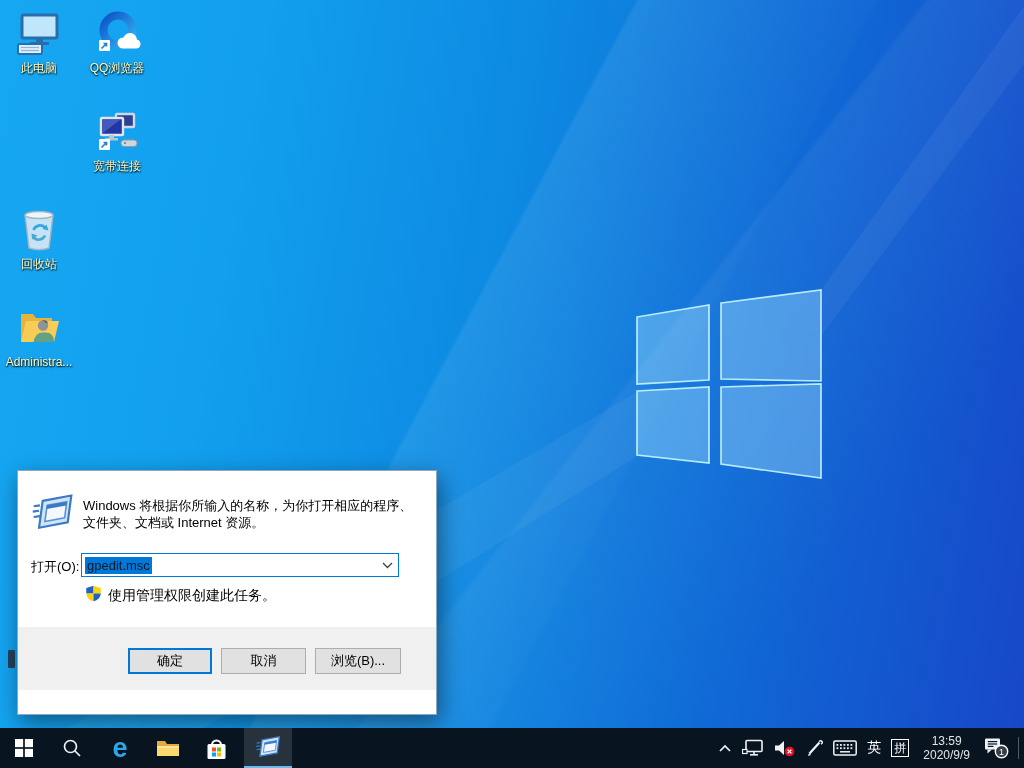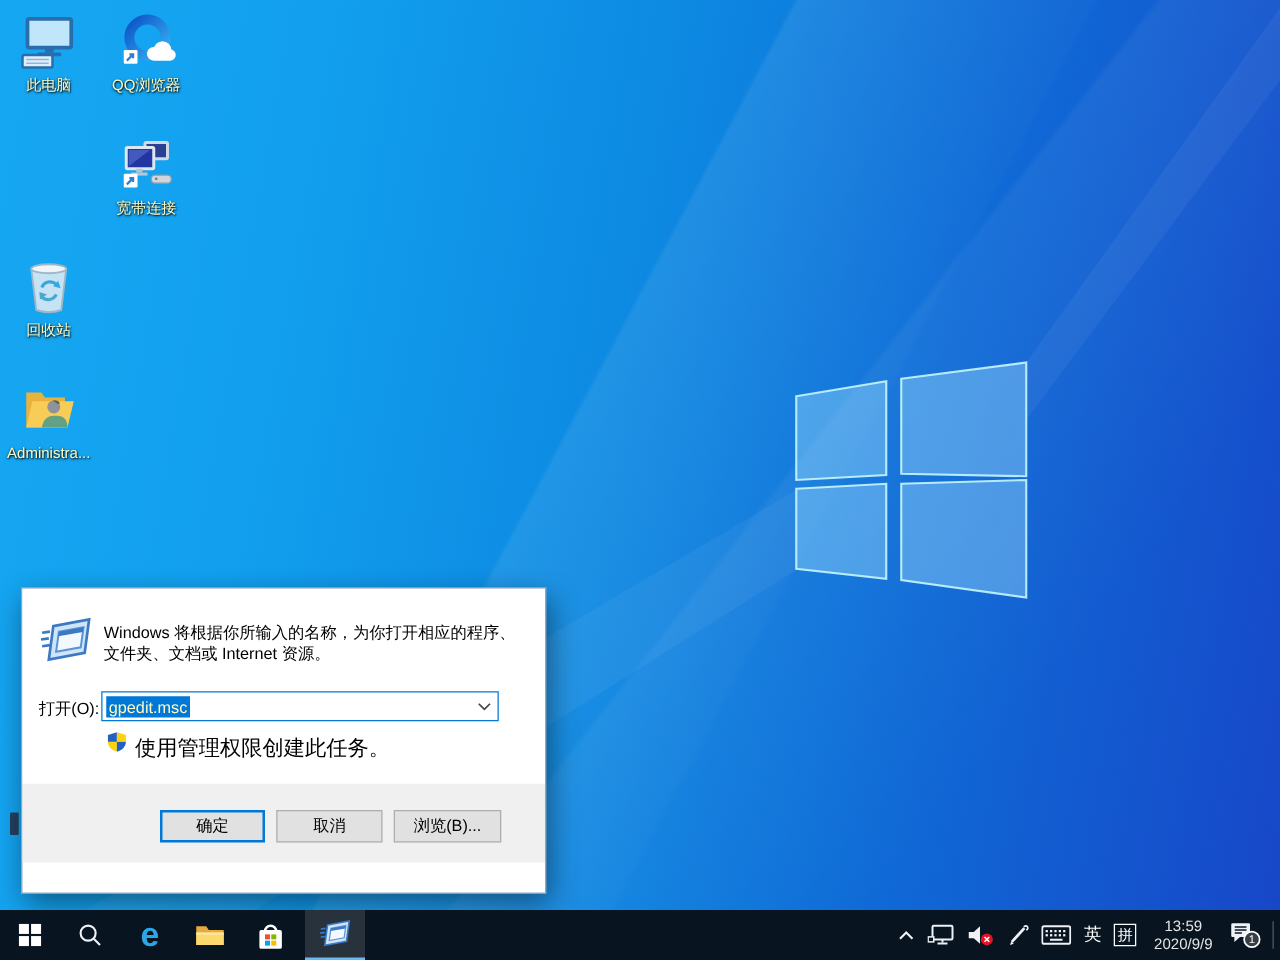"gpedit.msc" .combo .sel { color: #fef9c3 -> #0f172a }
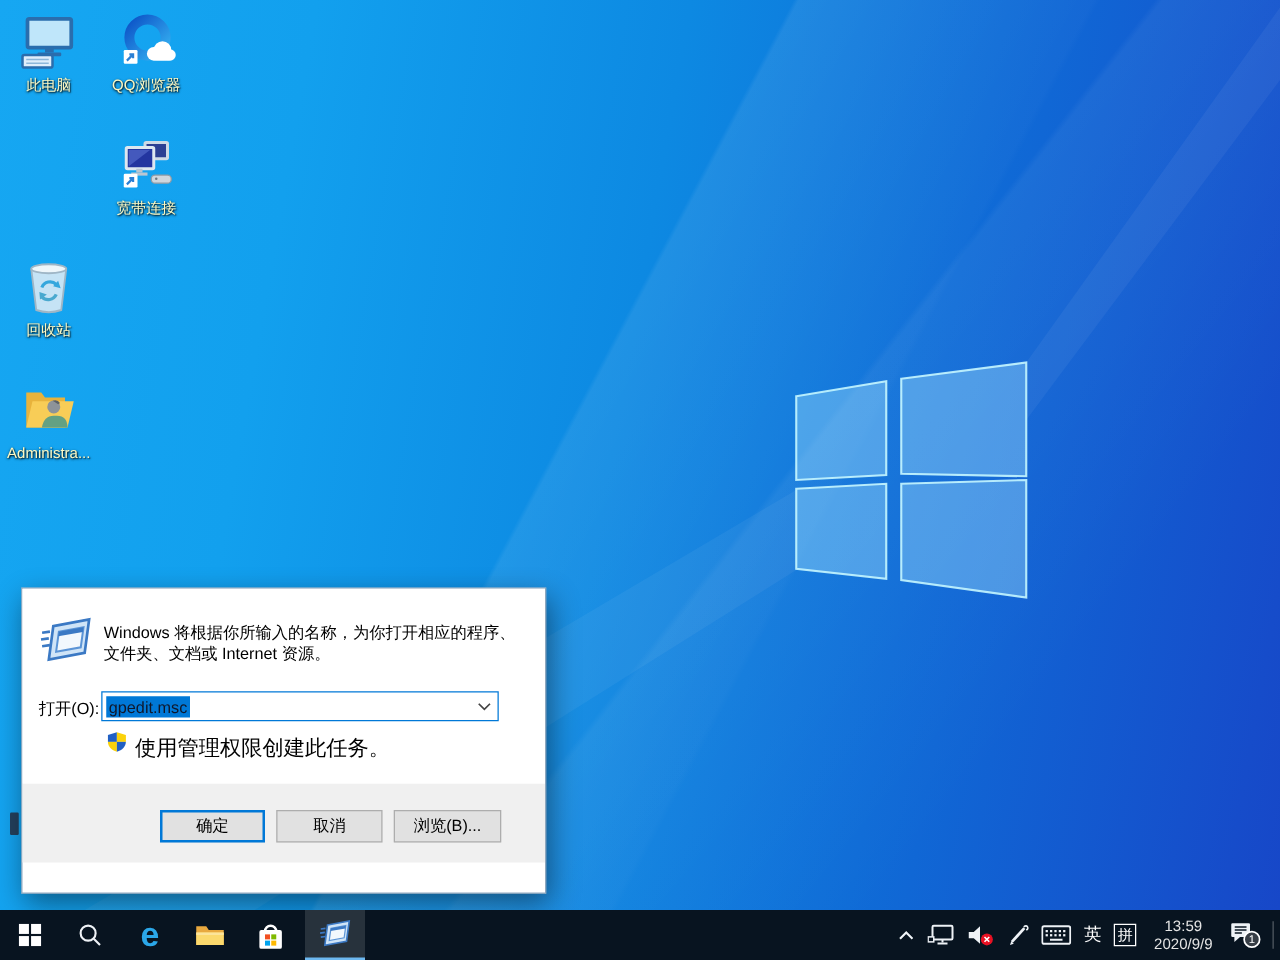"使用管理权限创建此任务。" .uac-note { font-size: 17px -> 14px }
